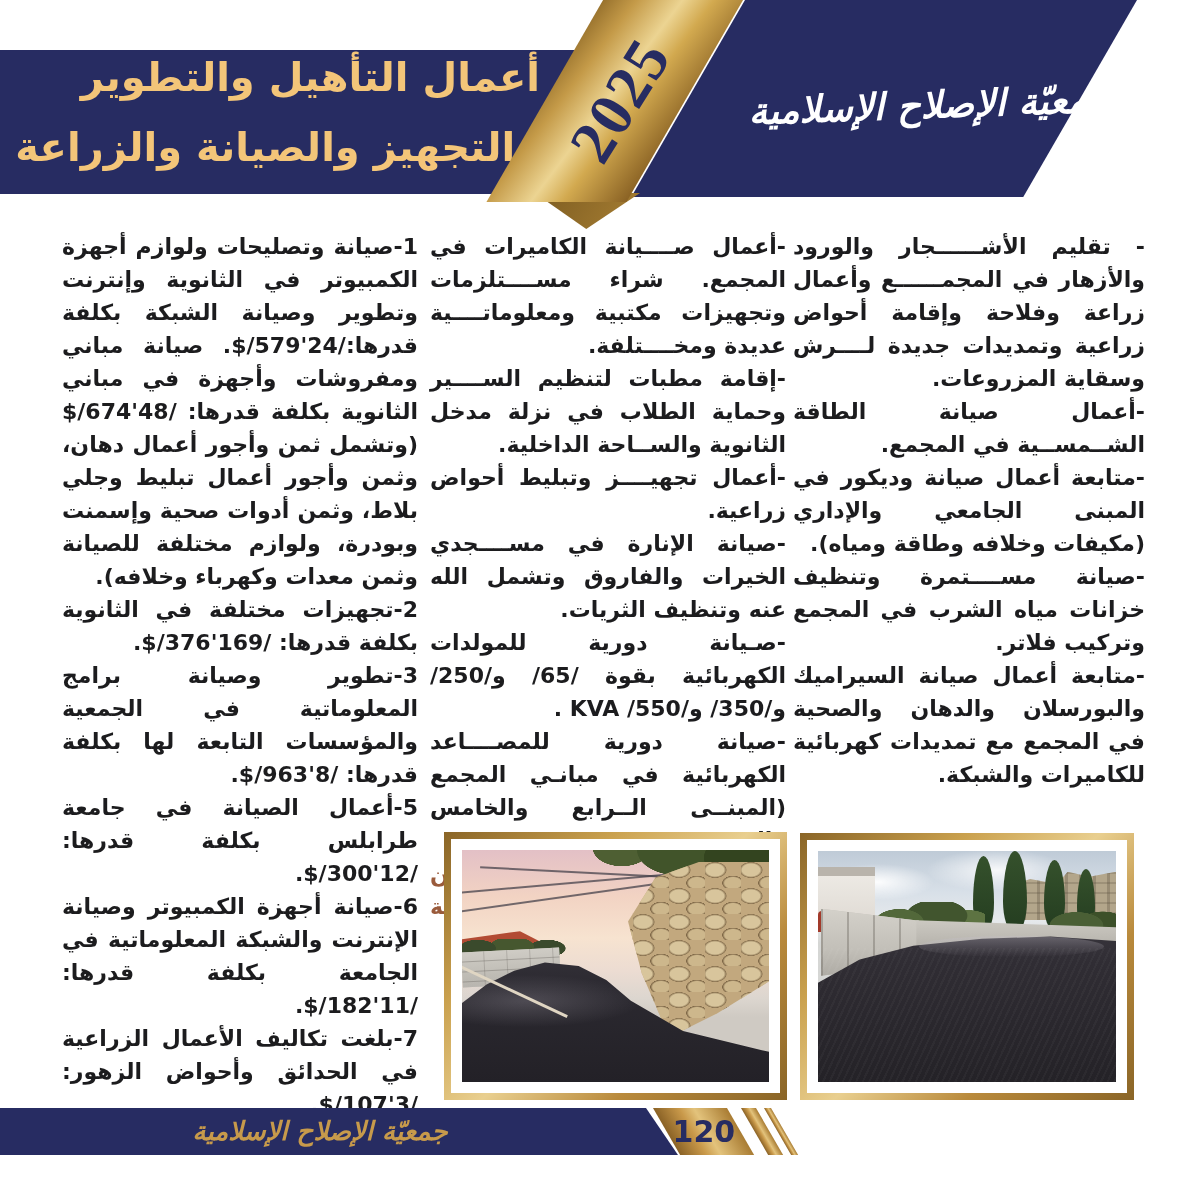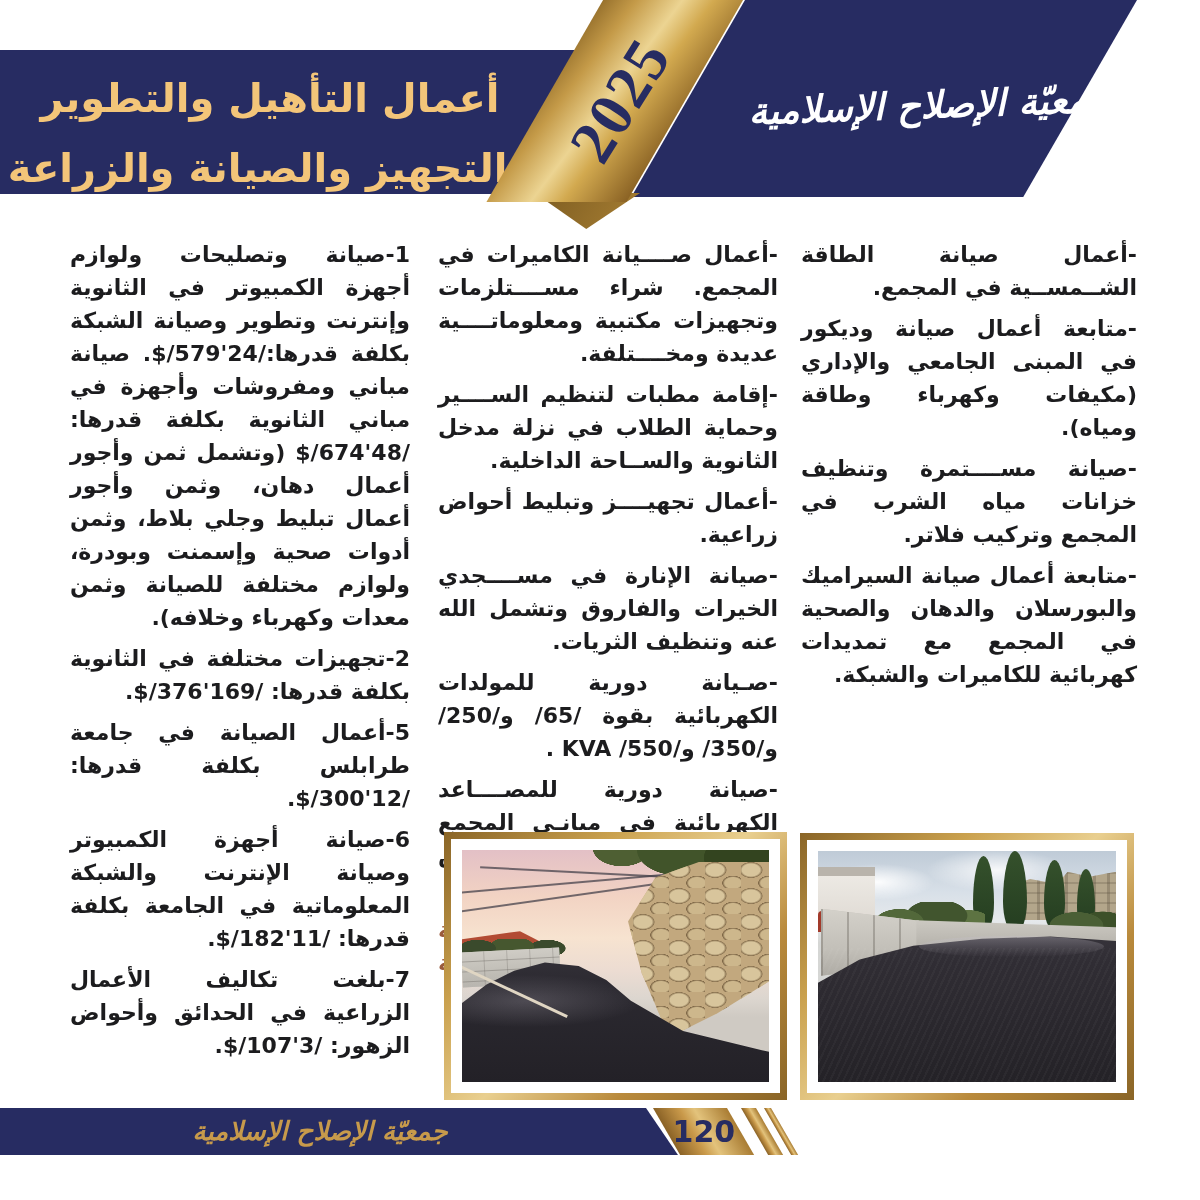"أعمال التأهيل والتطوير" .hdr-title { text-align: center -> right; top: 63px -> 42px }
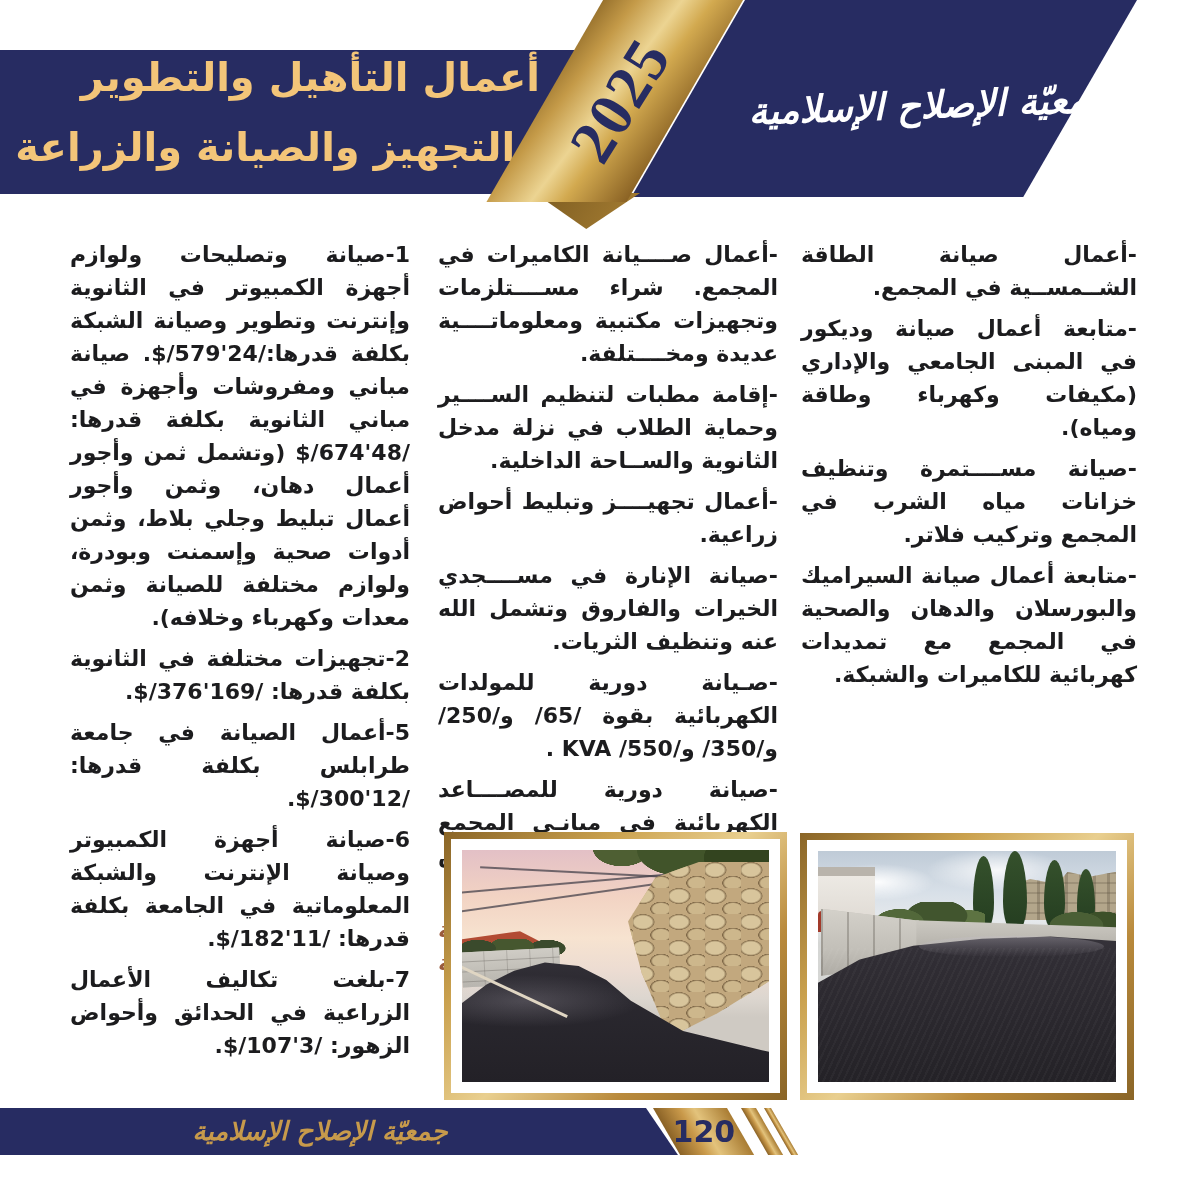"1-صيانة وتصليحات ولوازم أجهزة الكمبيوتر" .col p { margin: 8px -> 0 }
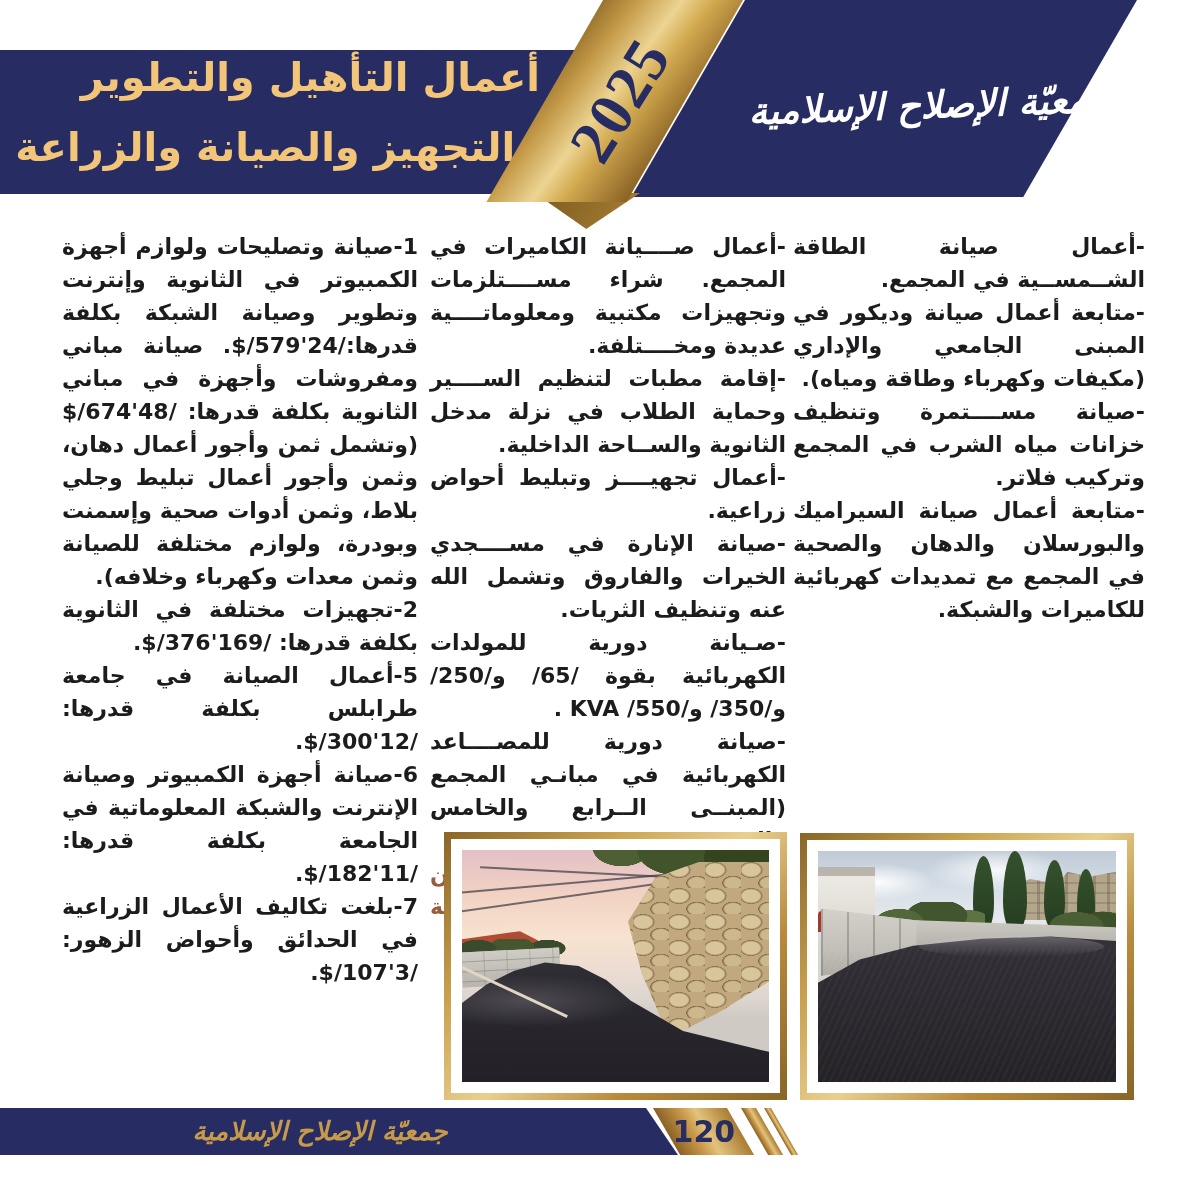"- تقليم الأشــــــجار والورود والأزهار" p { html: none -> <p>- تقليم الأشــــــجار والورود والأزهار في المجمــــــع وأعمال زراعة وفلاحة وإقامة أحواض زراعية وتمديدات جديدة لــــرش وسقاية المزروعات.</p> }
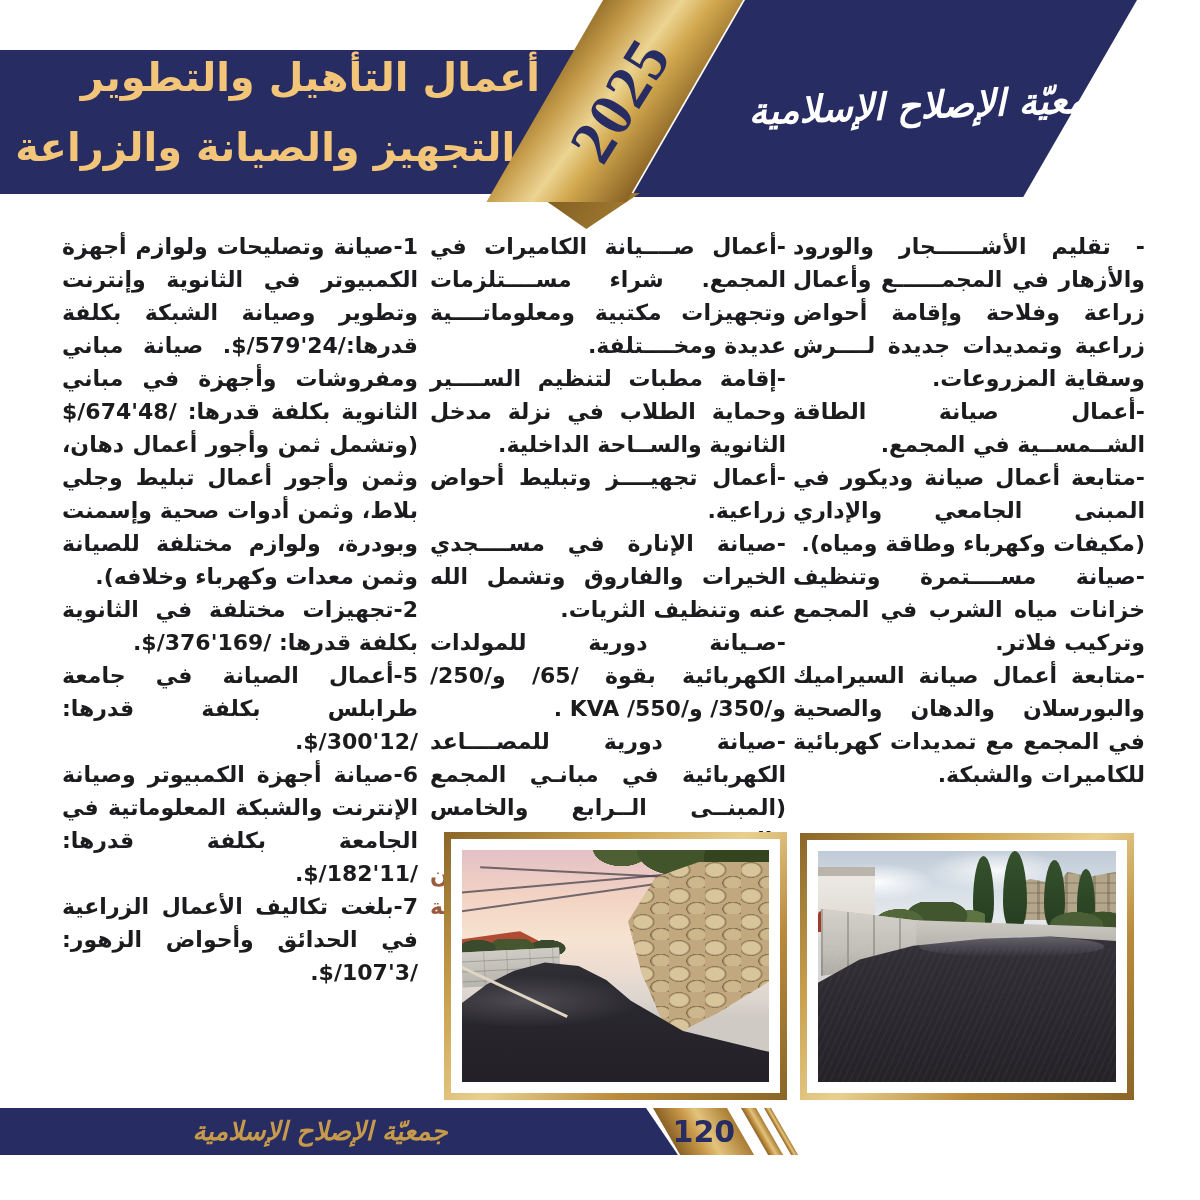"-متابعة أعمال صيانة وديكور في" p { text: وكهرباء -> وخلافه }
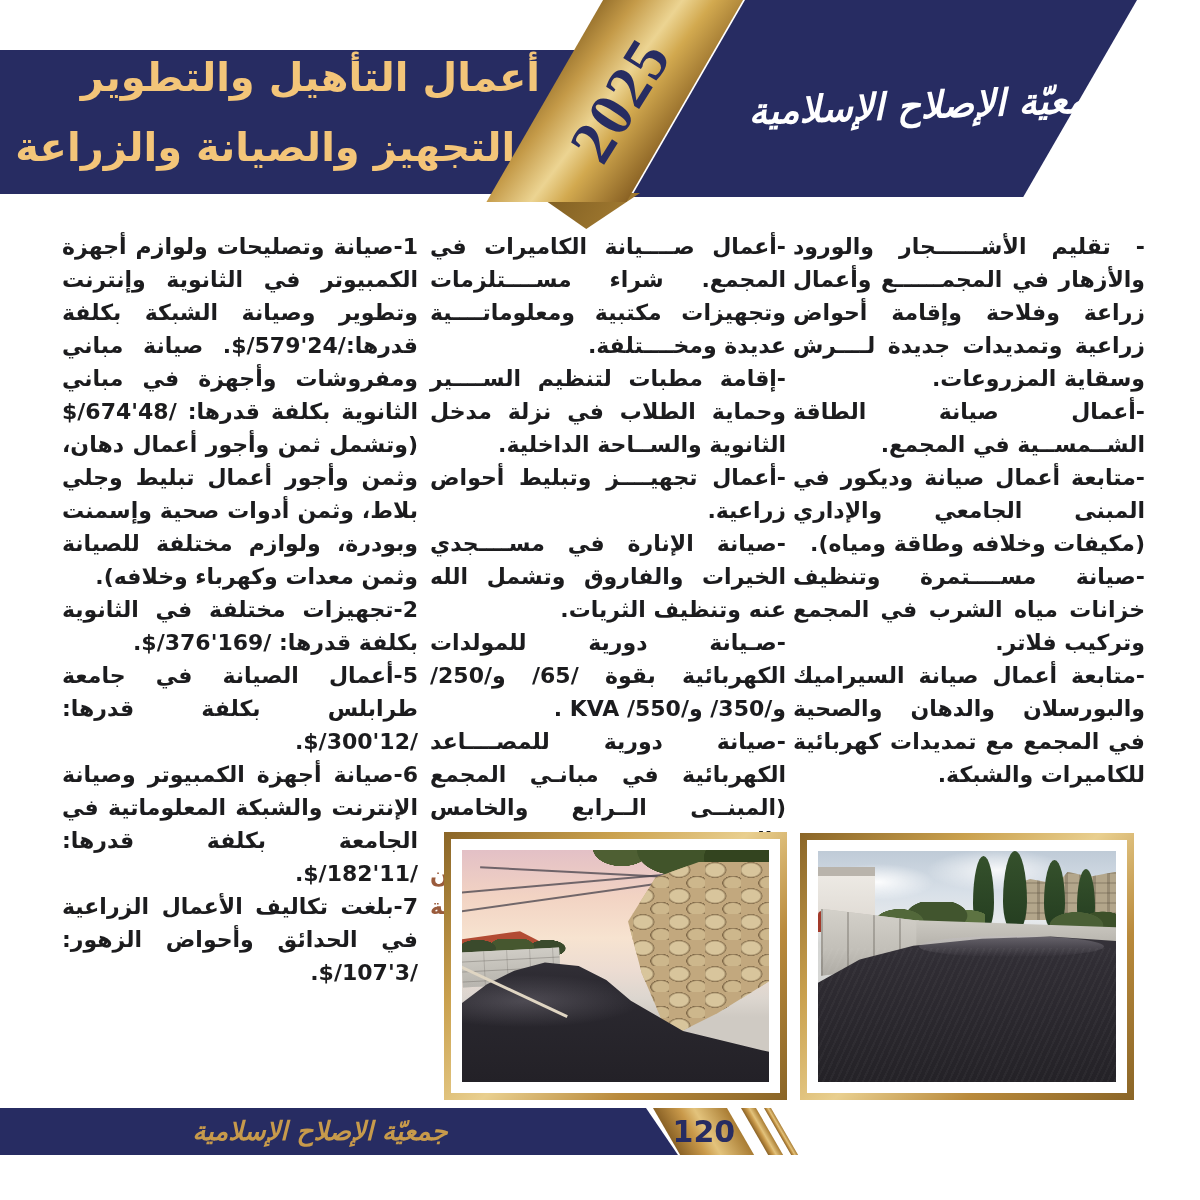"3-تطوير وصيانة برامج المعلوماتية في" p { html: none -> <p>3-تطوير وصيانة برامج المعلوماتية في الجمعية والمؤسسات التابعة لها بكلفة قدرها: /8'963/$.</p> }
